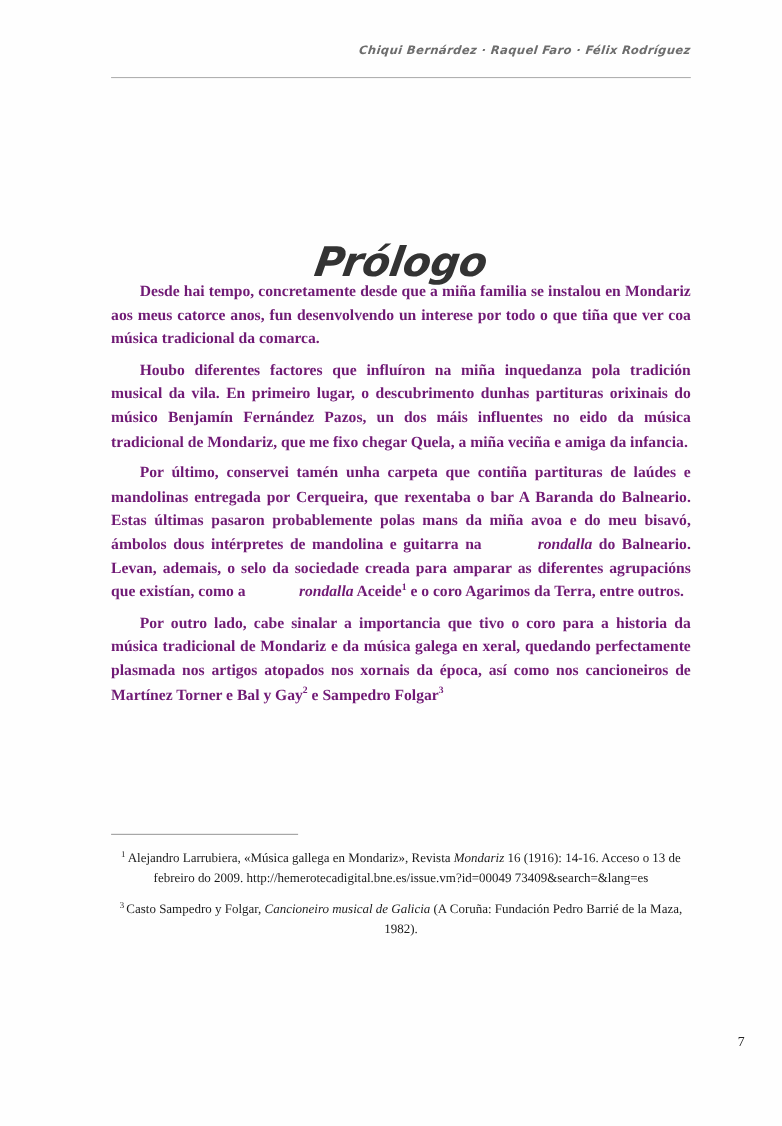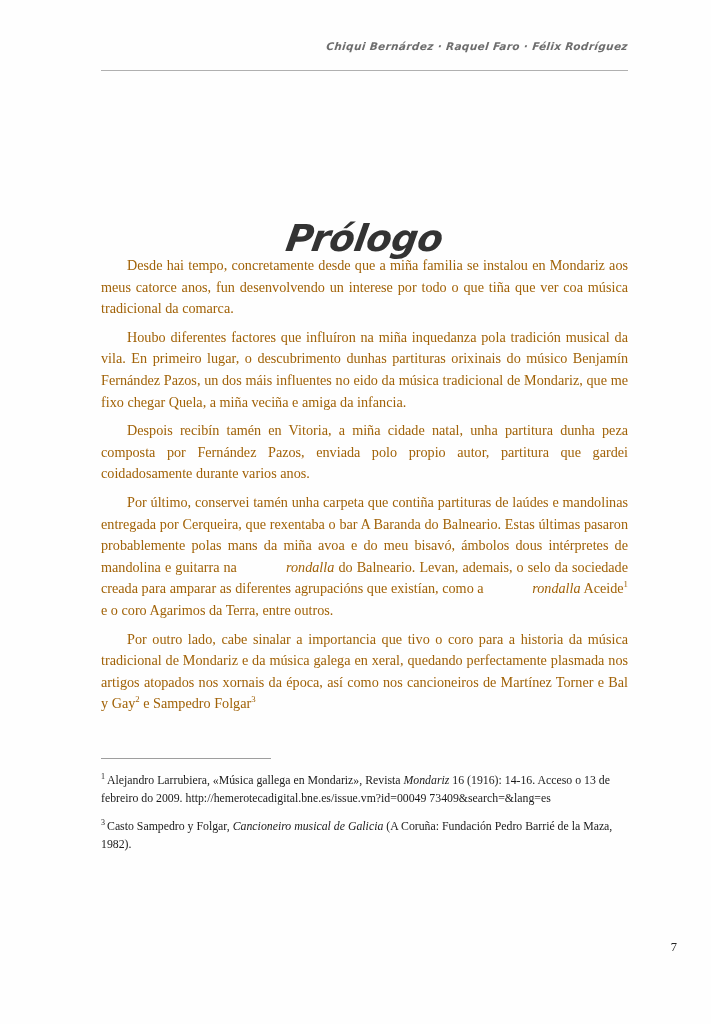"Desde hai tempo, concretamente desde" .para { color: #a16207 -> #701a75; font-weight: none -> bold }
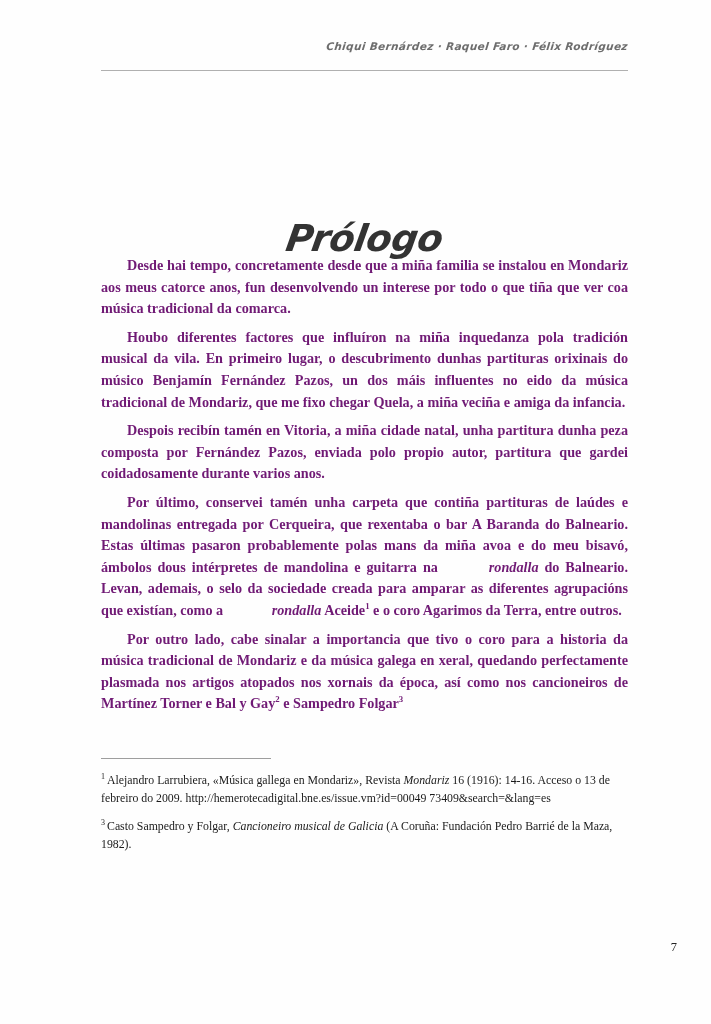"Despois recibín tamén en Vitoria," p.para { html: <p>Despois recibín tamén en Vitoria, a miña cidade natal, unha partitura dunha peza composta por Fernández Pazos, enviada polo propio autor, partitura que gardei coidadosamente durante varios anos.</p> -> none }
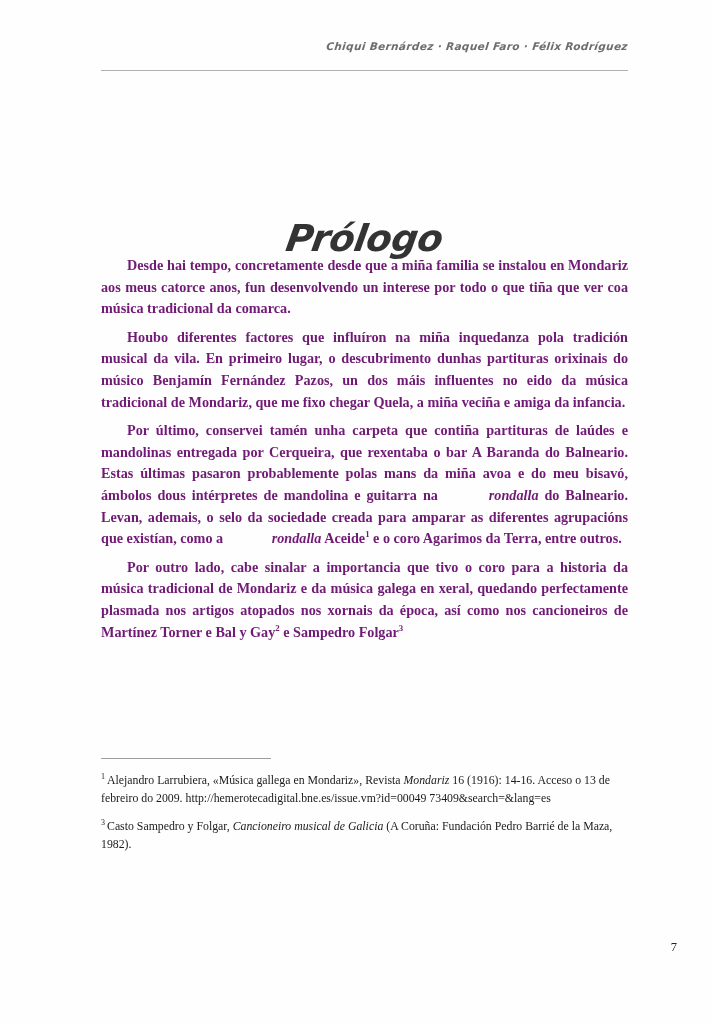"1 Alejandro Larrubiera, «Música gallega" .footnote { text-align: left -> center }
